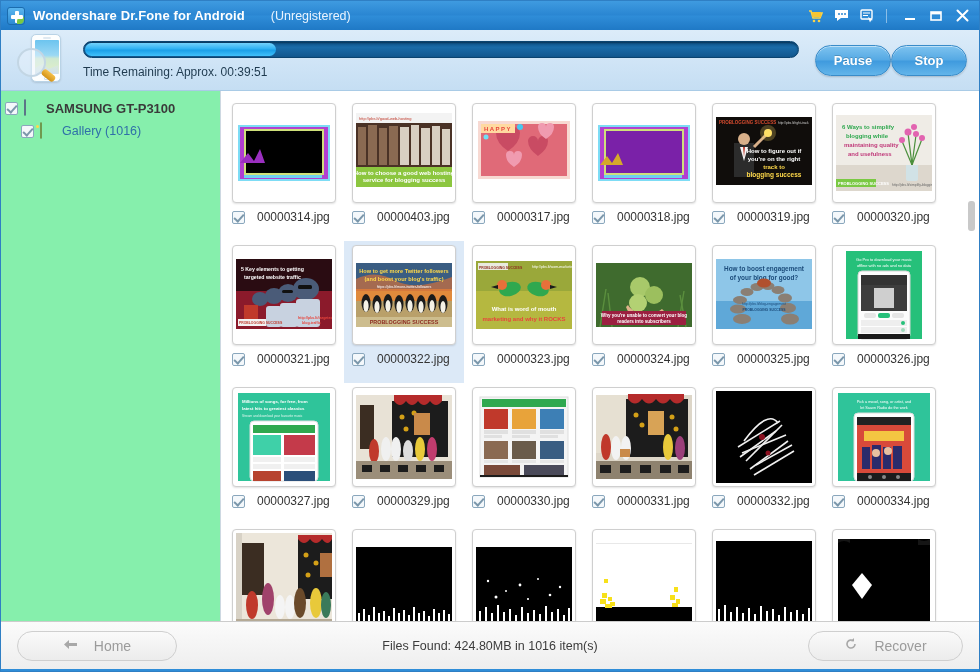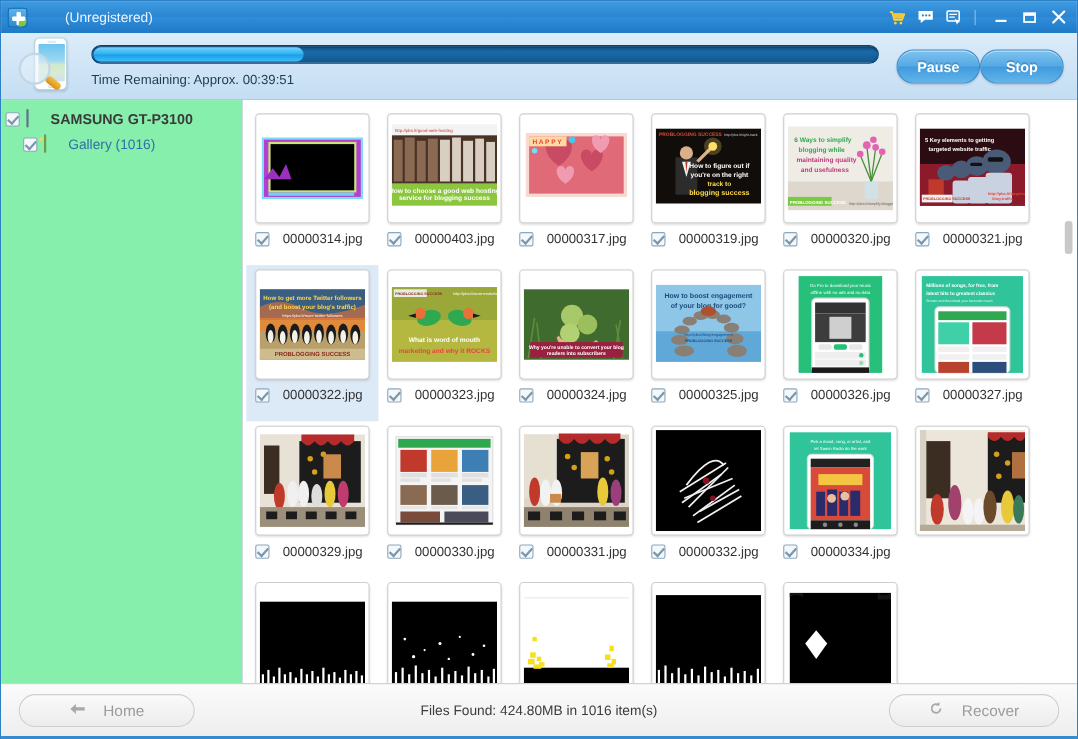"Wondershare Dr.Fone for Android" span.app-title { html: none -> <span>Wondershare Dr.Fone for Android</span> }
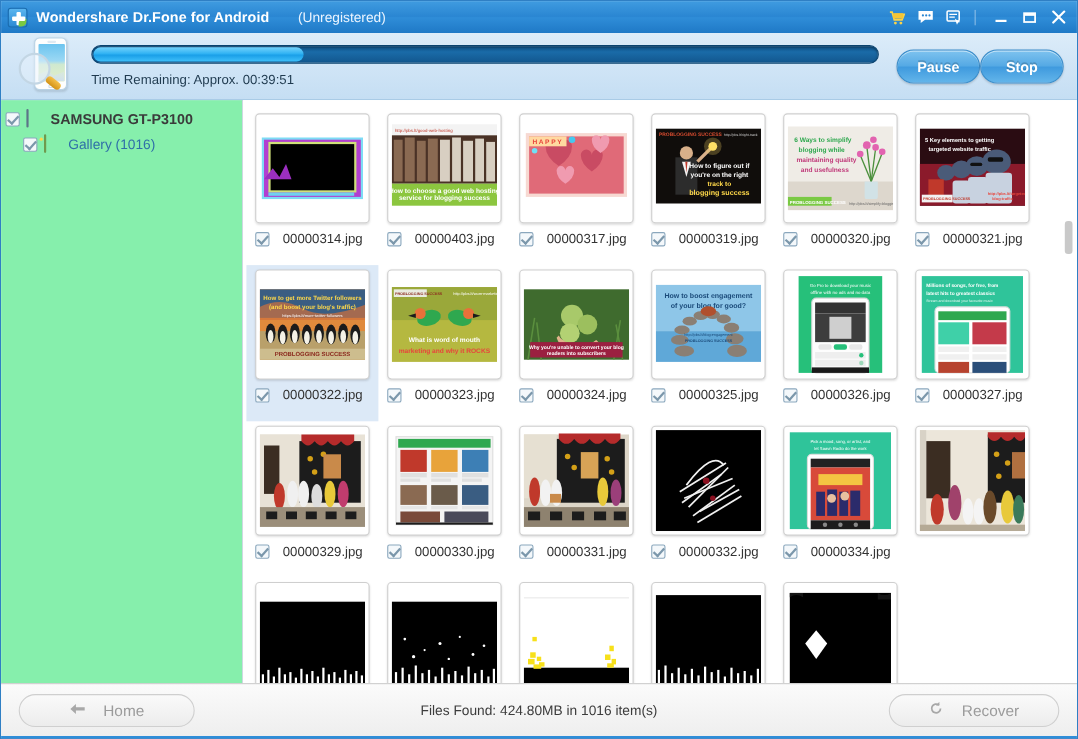"00000318.jpg" div.cell { html: none -> <div> <div> <div> <svg> <rect></rect> <rect></rect> <rect></rect> <rect></rect> <rect></rect> <path></path> <rect></rect> </svg> </div> </div> <div> <span></span> <span>00000318.jpg</span> </div> </div> }
